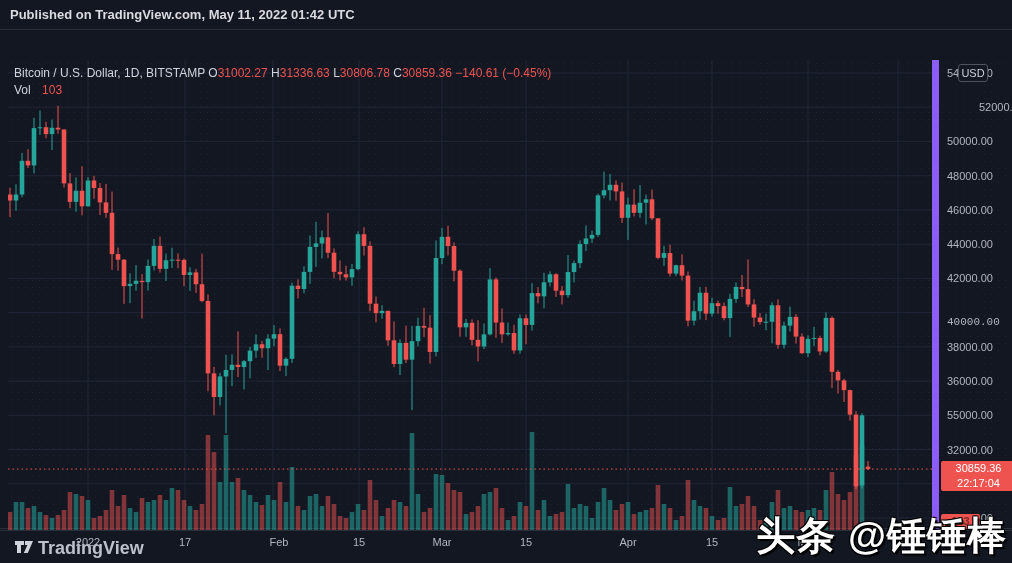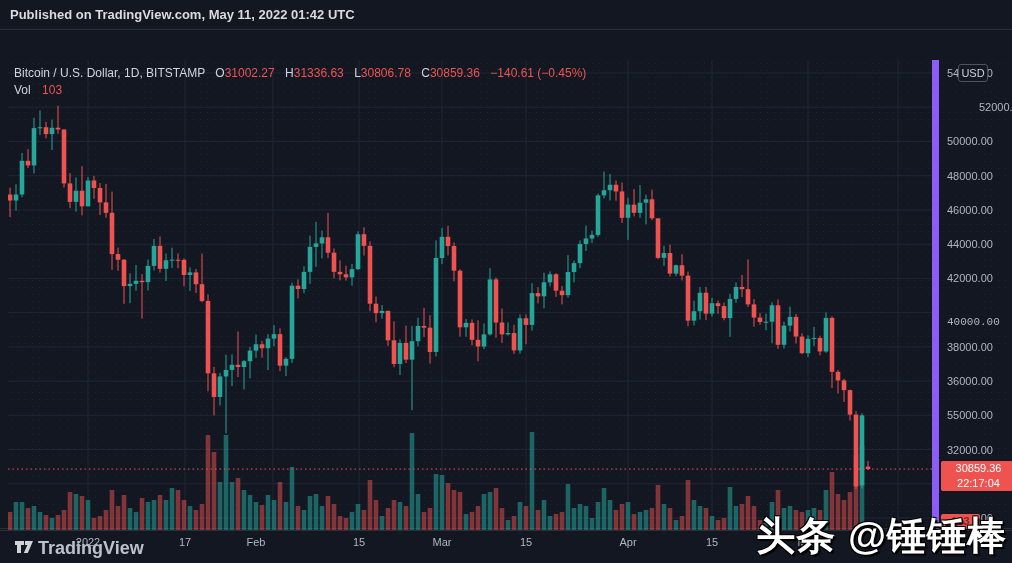"O31002.27" .ohlc-pair { margin-left: 7px -> none }
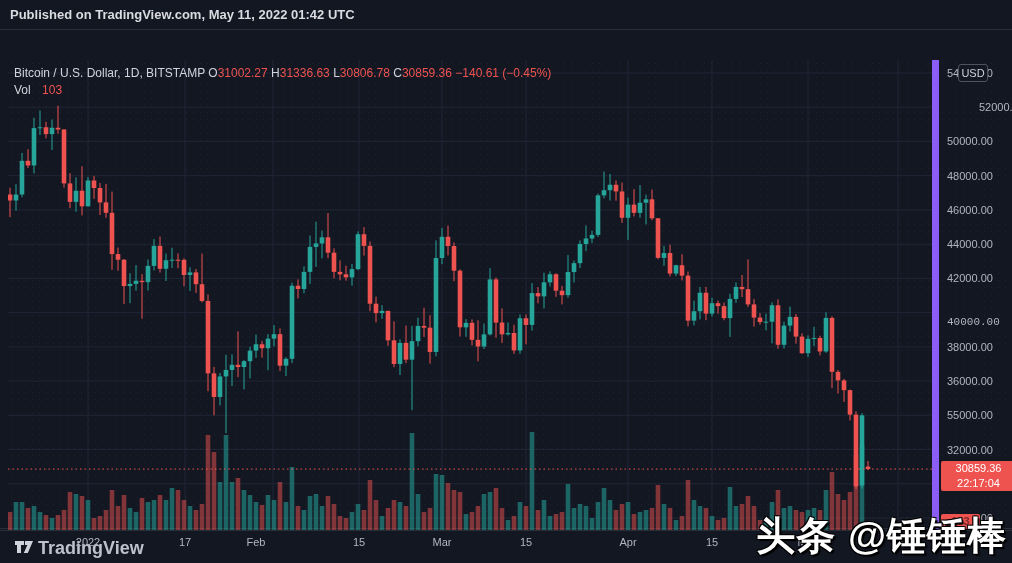"Feb" div.ta-label { left: 256px -> 279px }
